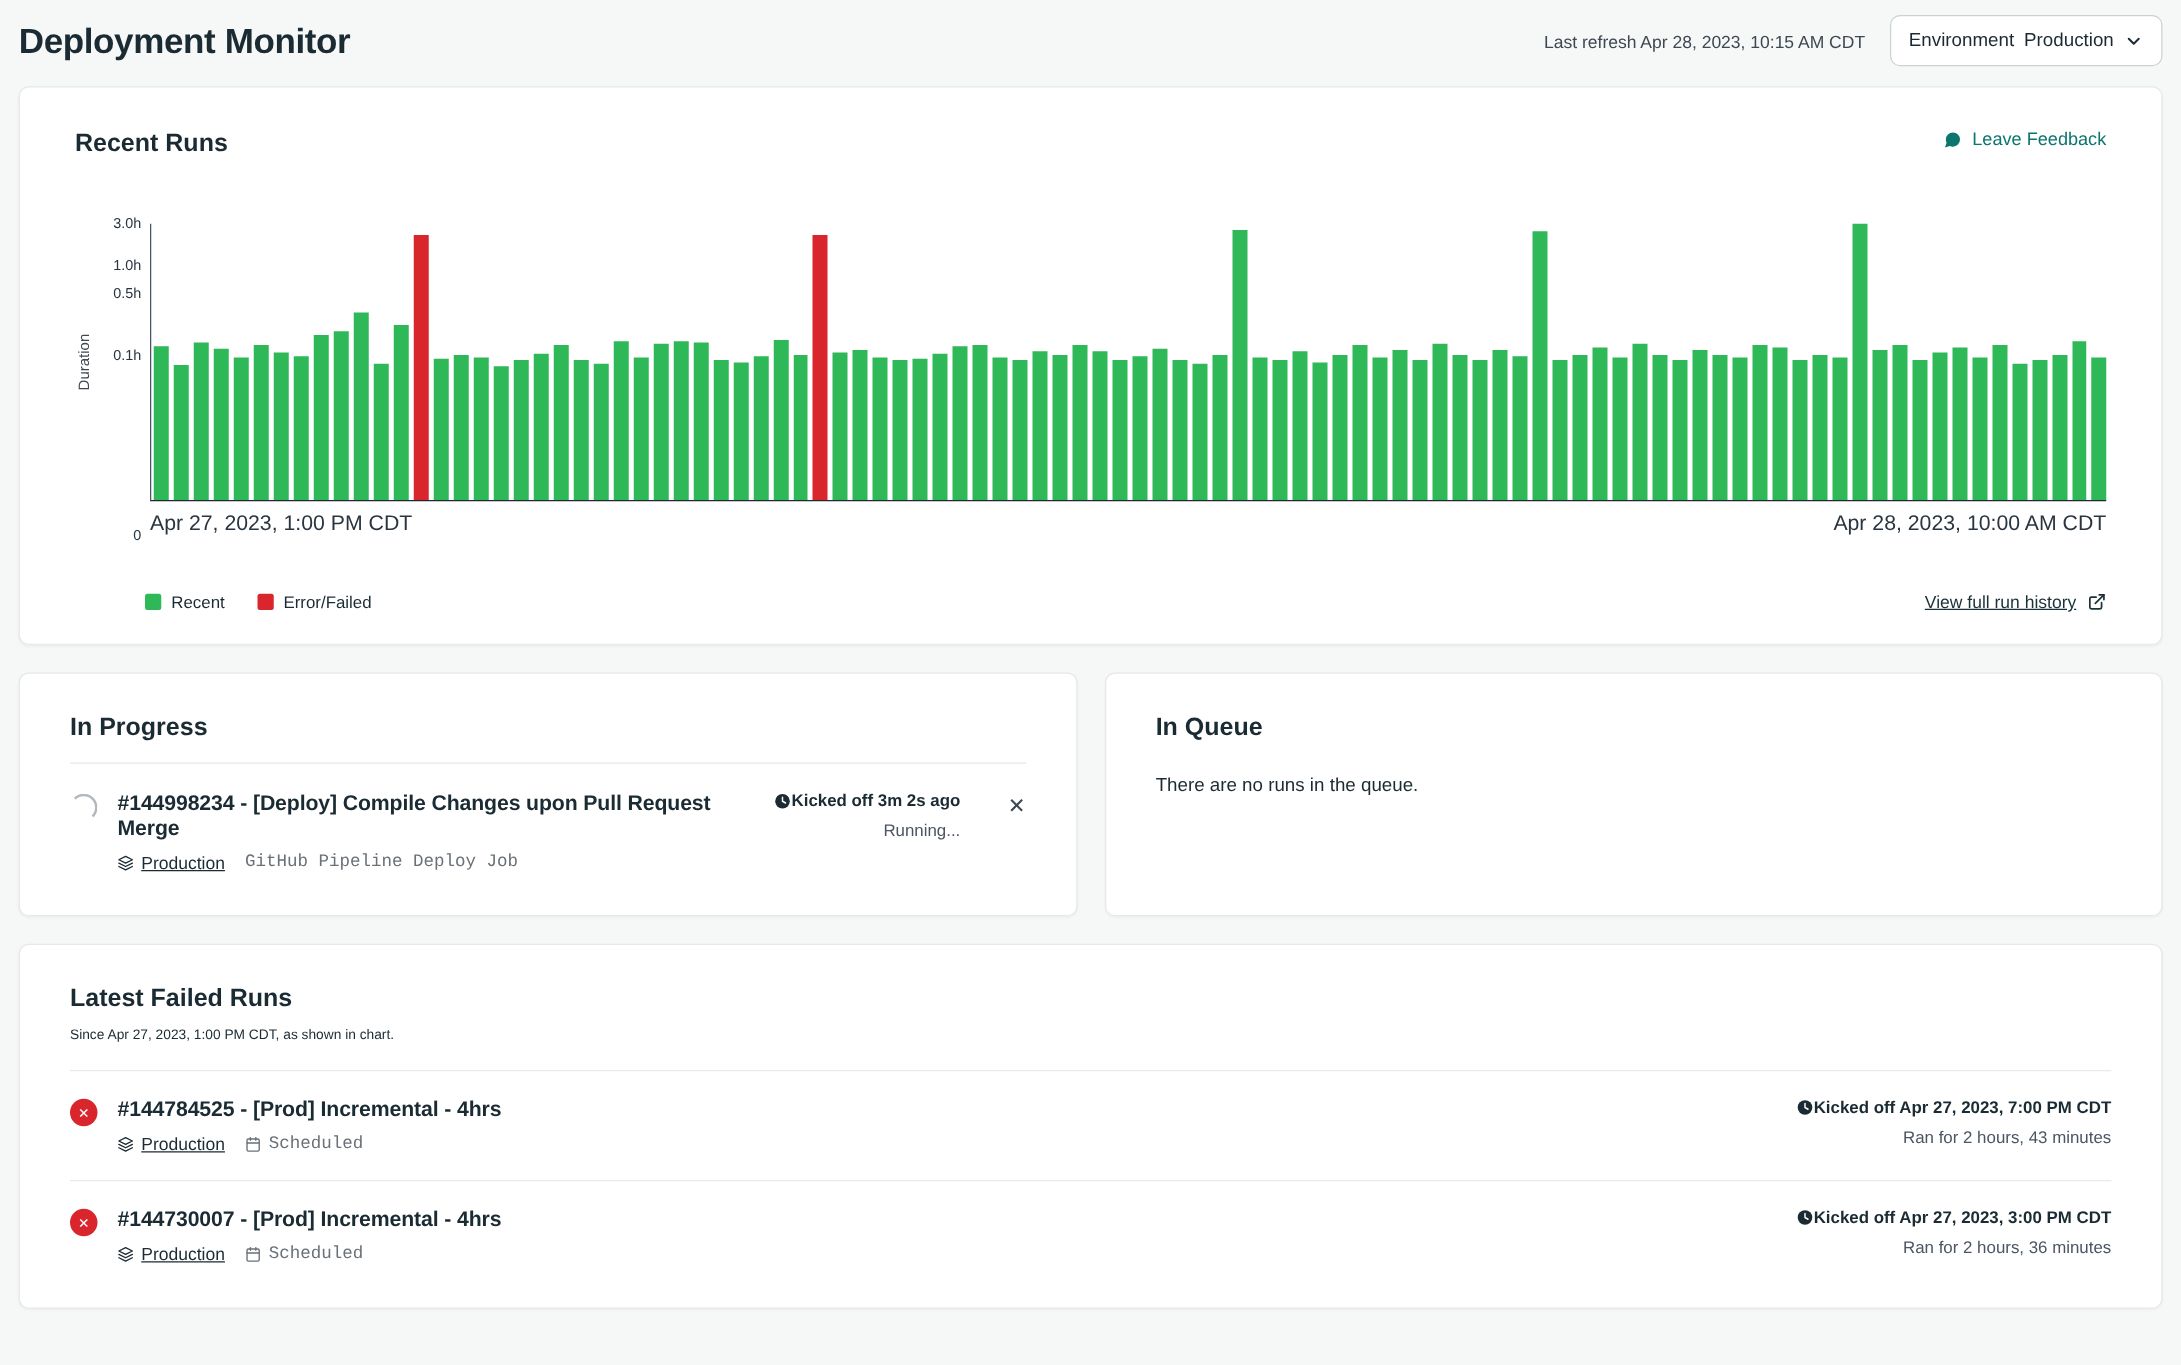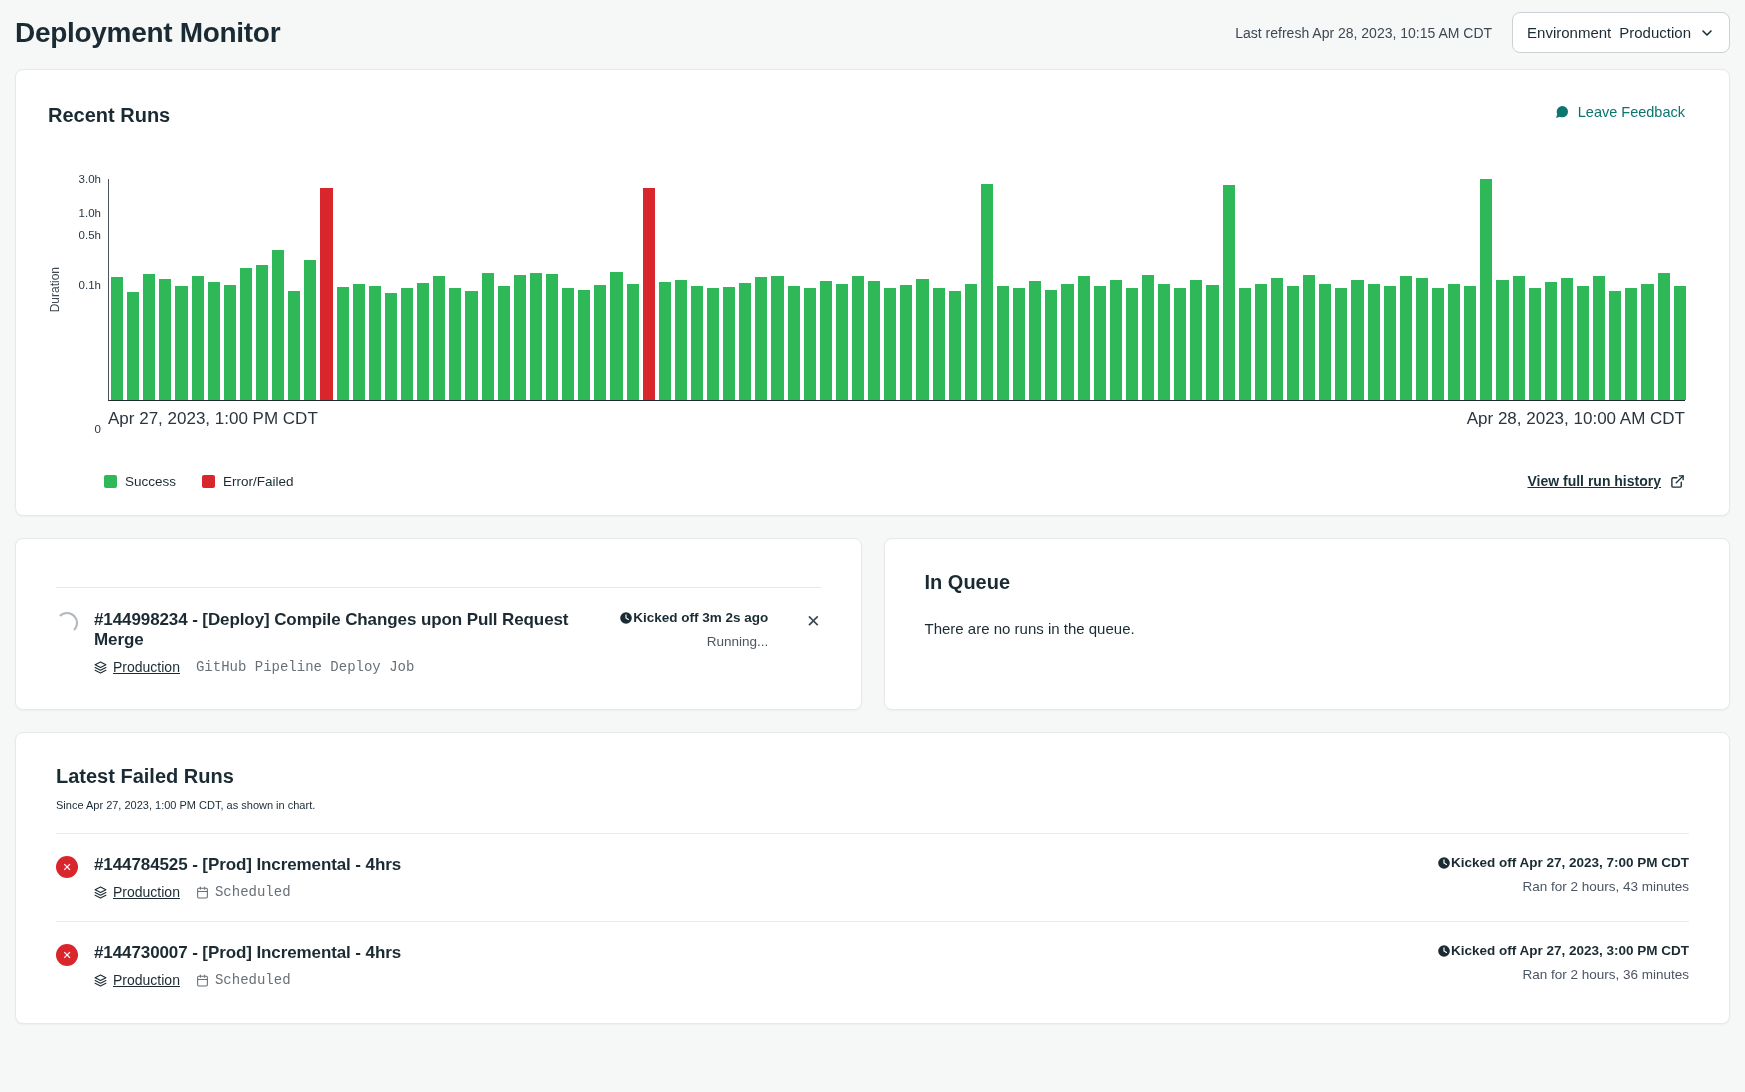"Recent Runs" .recent-runs { padding: 34px 44px 26px 32px -> 34px 44px 26px 44px }
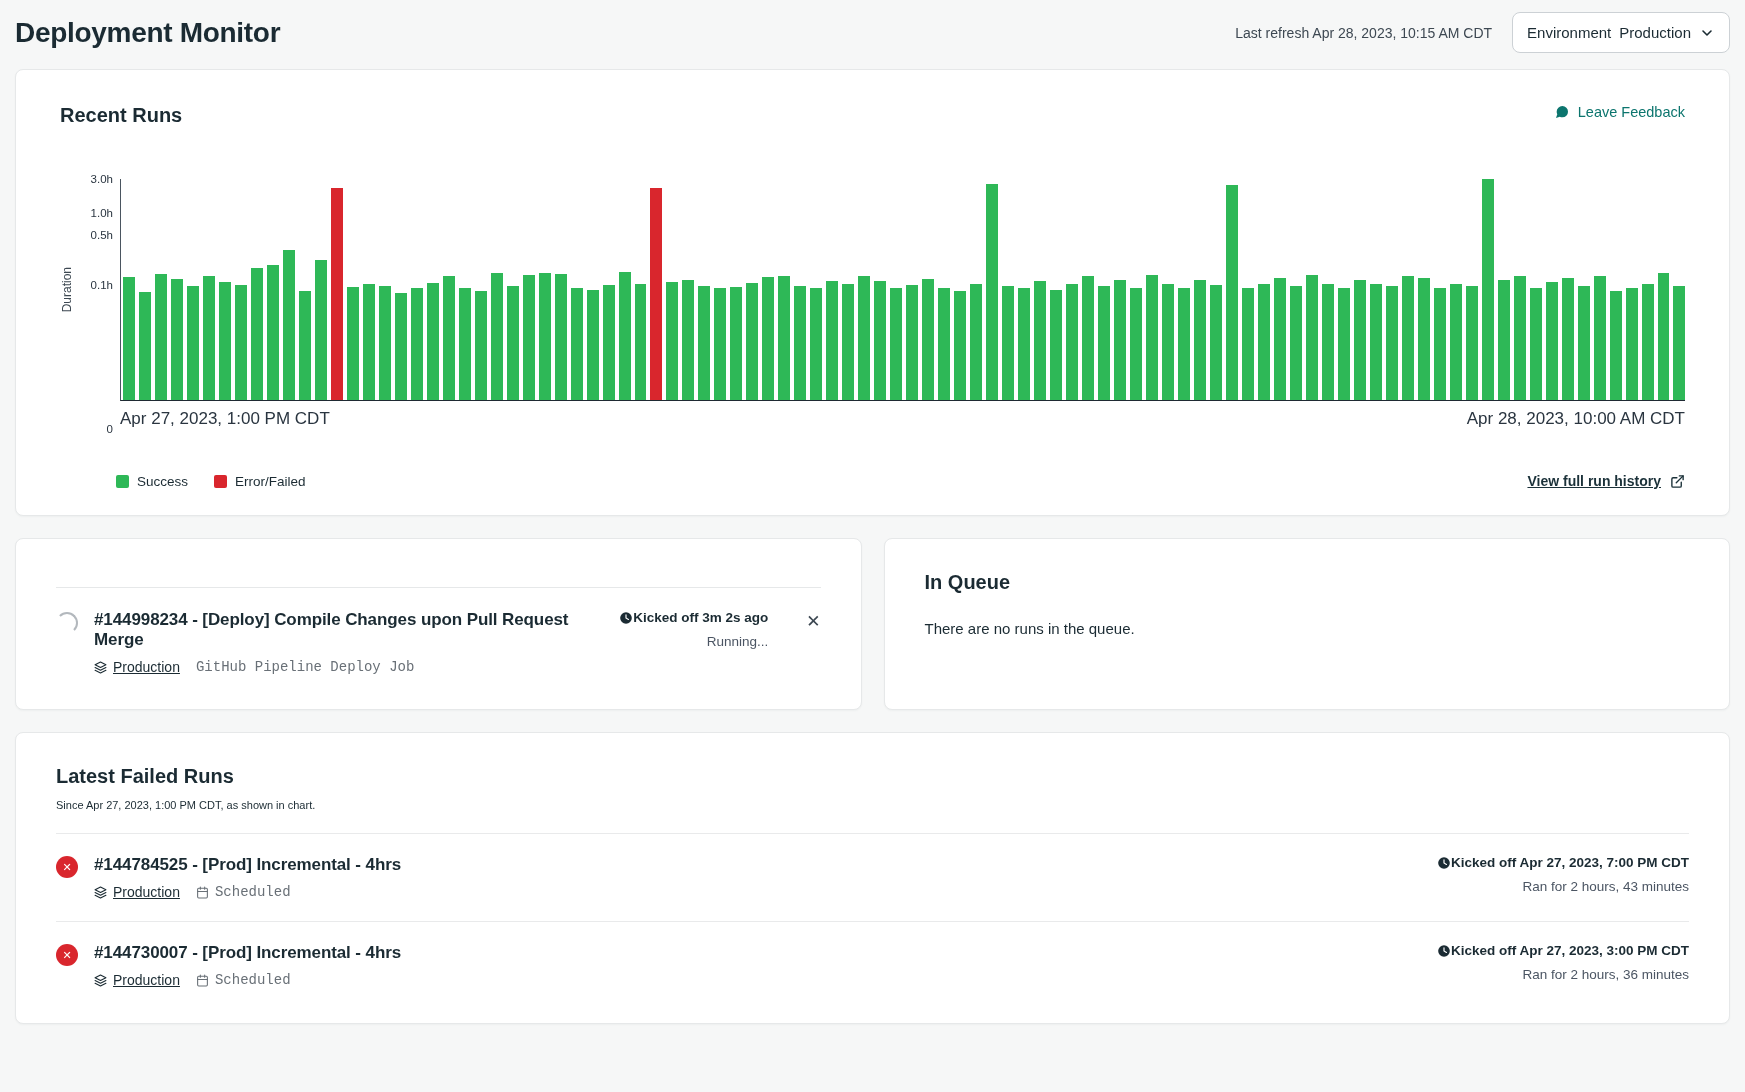"Success" span { text: Success -> Recent }
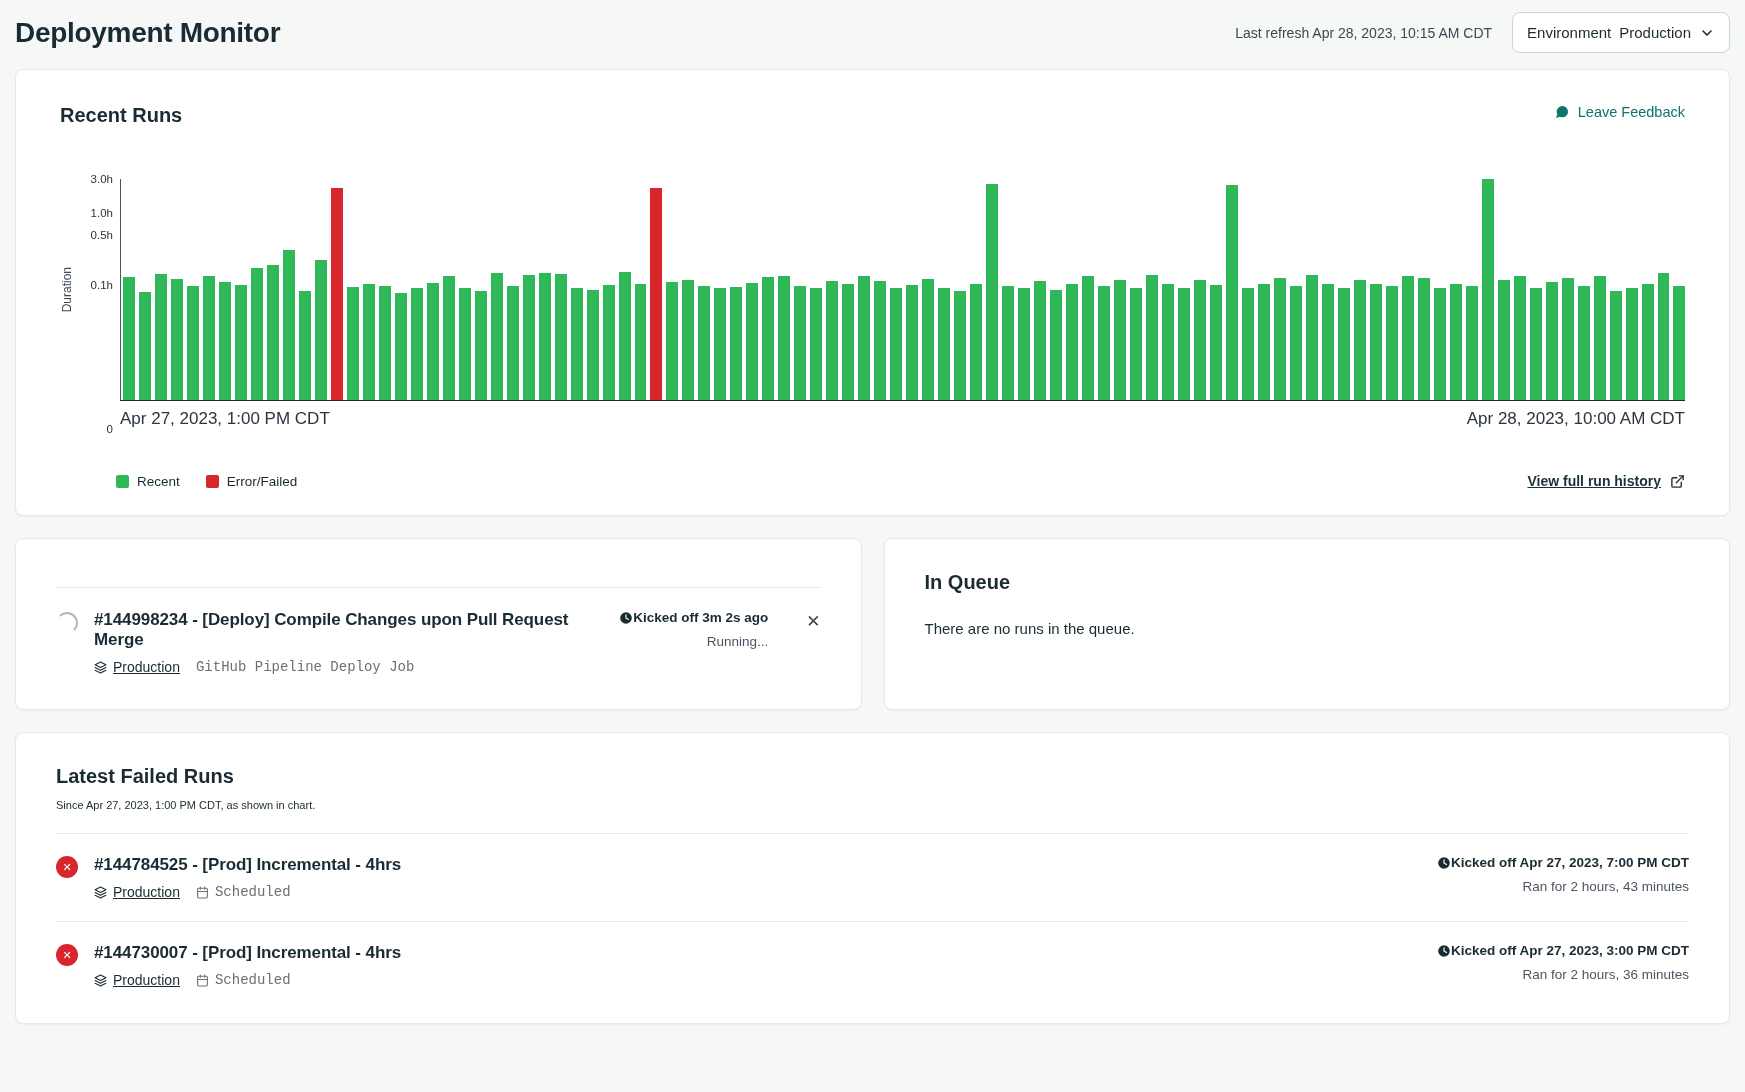"View full run history" .view-link { font-weight: 700 -> 400 }
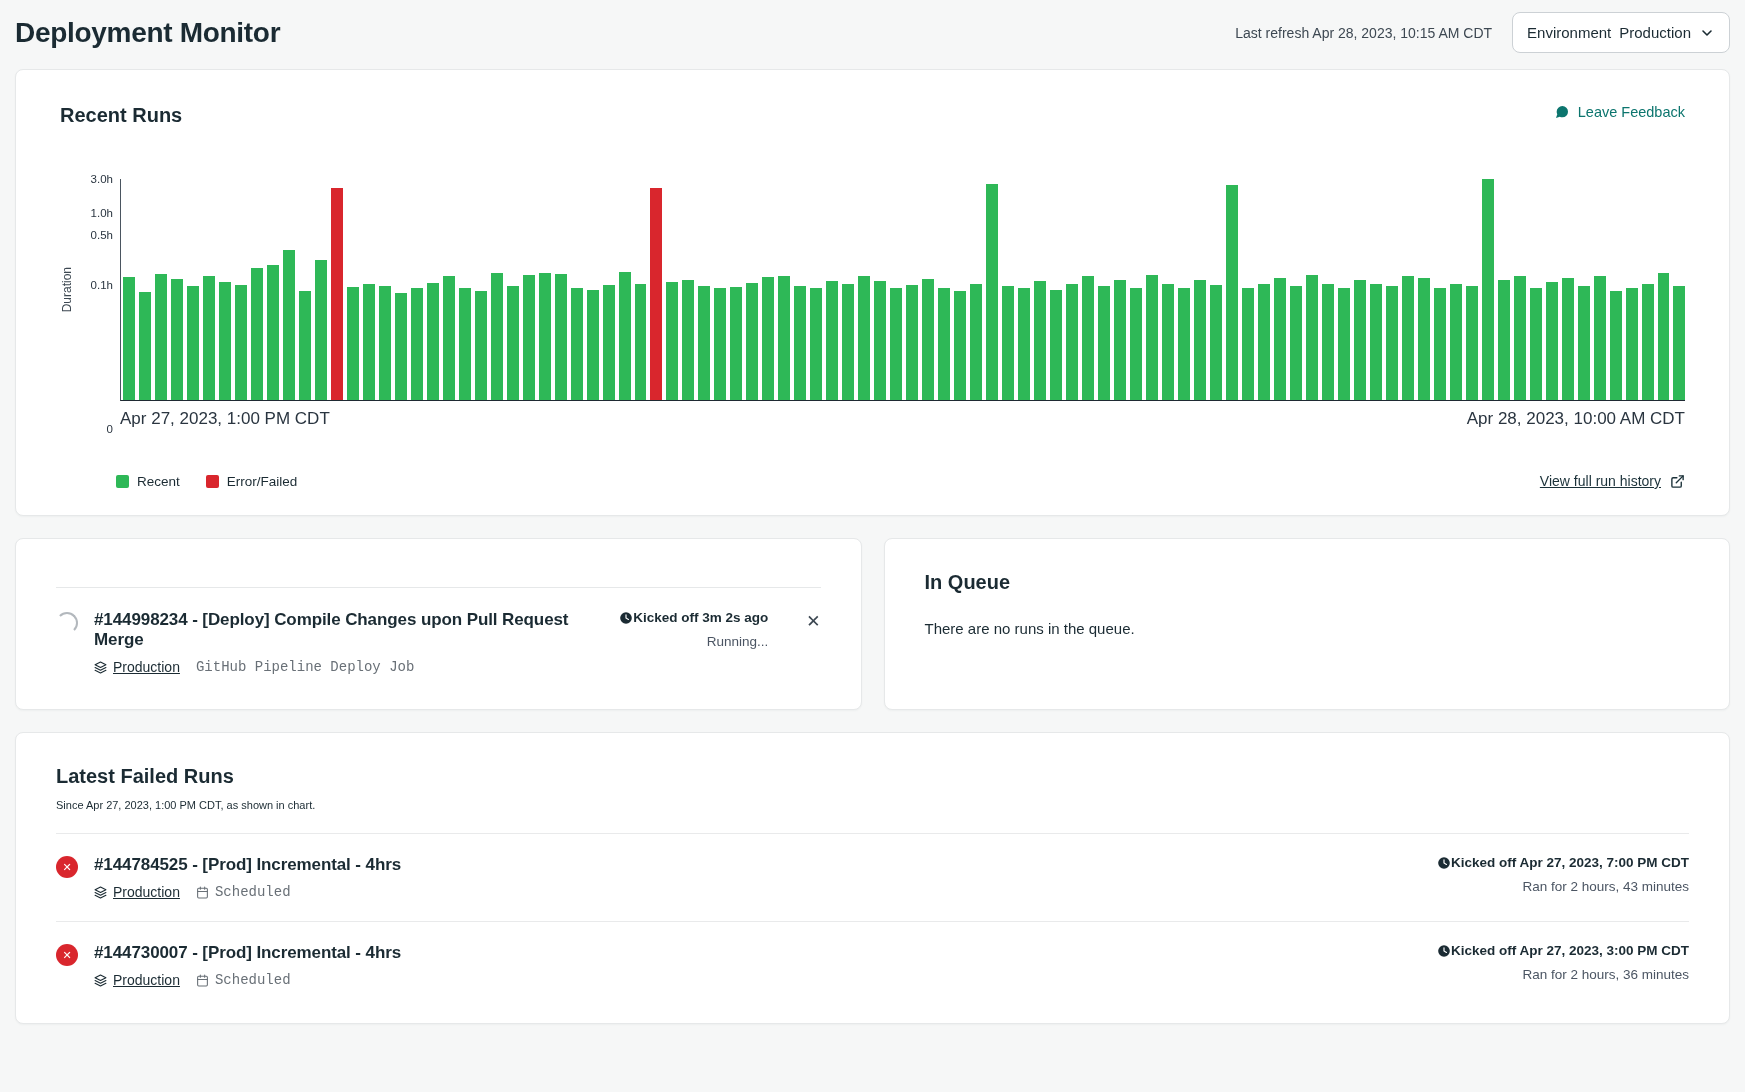"In Progress" h2.card-title { html: none -> <h2>In Progress</h2> }
